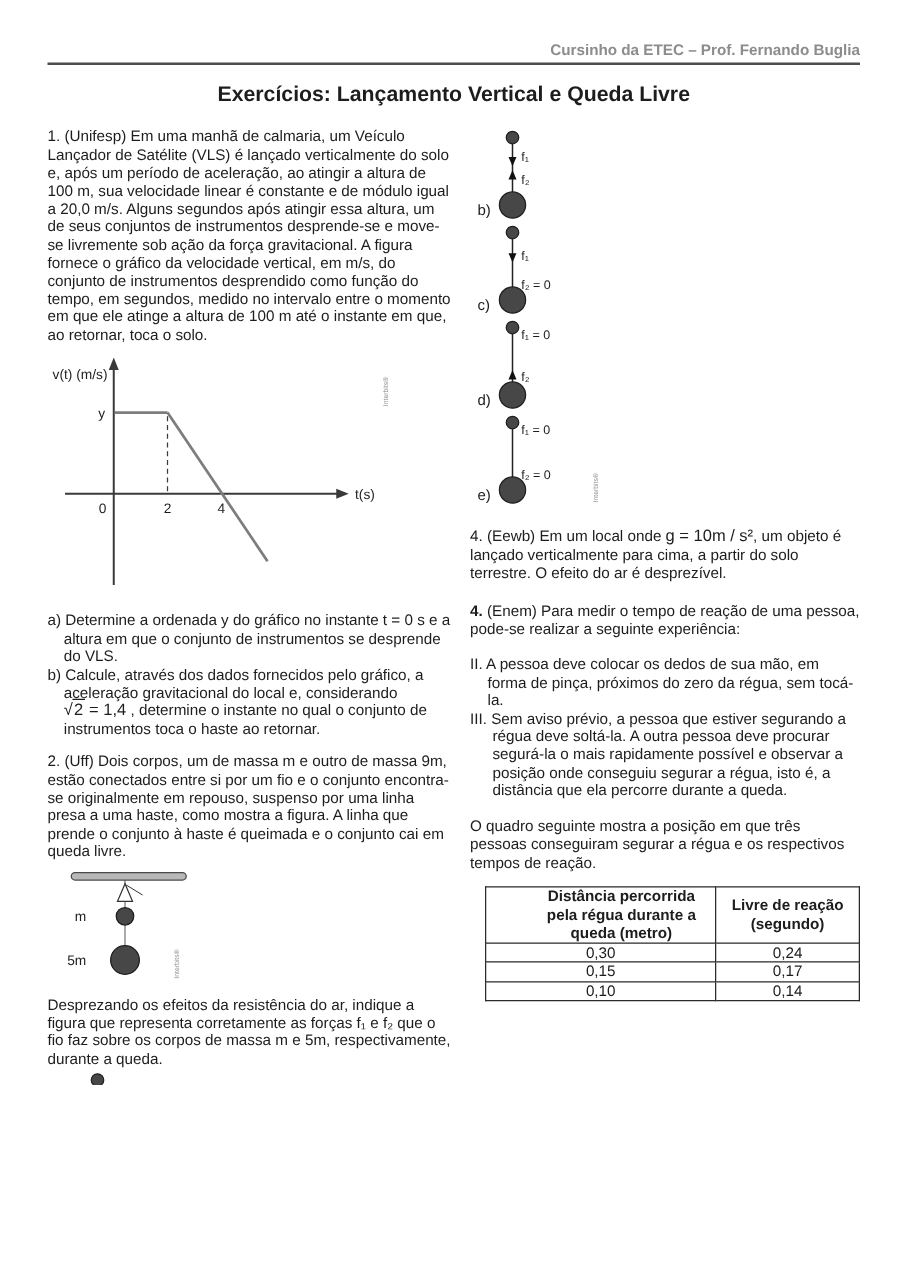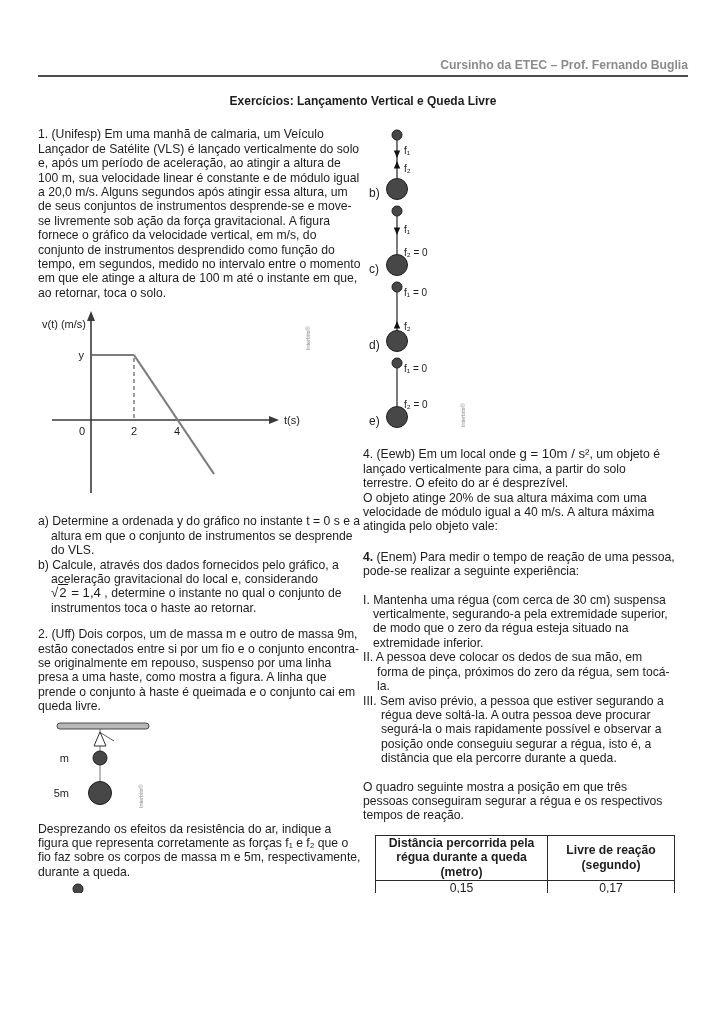"Cursinho da ETEC – Prof." .page { margin-top: 25px -> none }
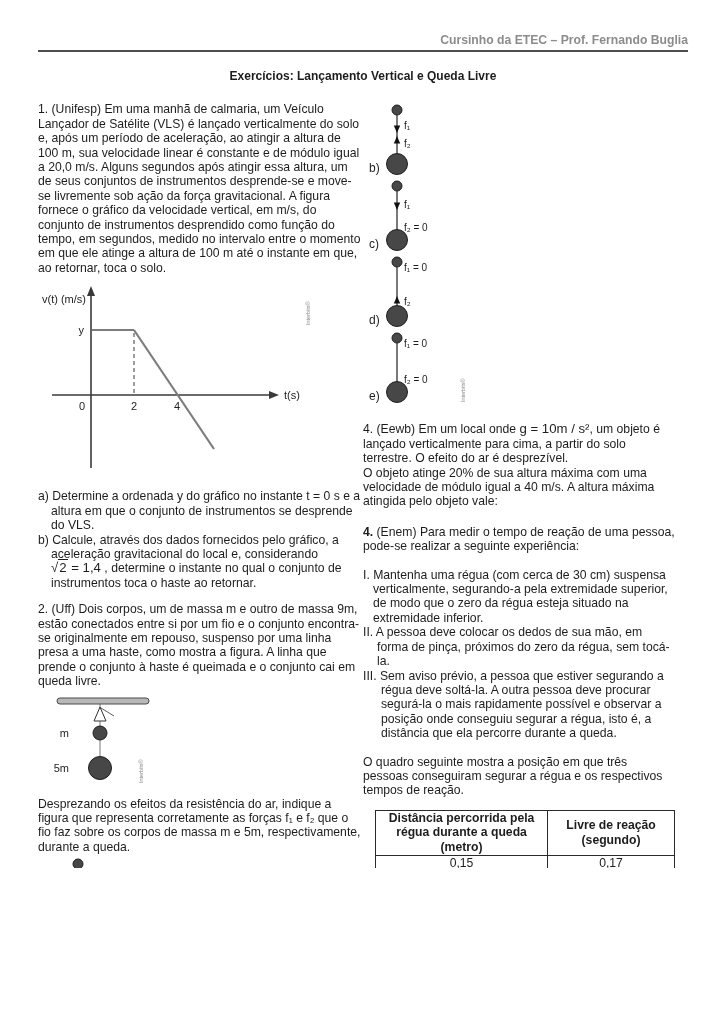"Exercícios: Lançamento Vertical e Queda" .title { font-size: 12px -> 17px }
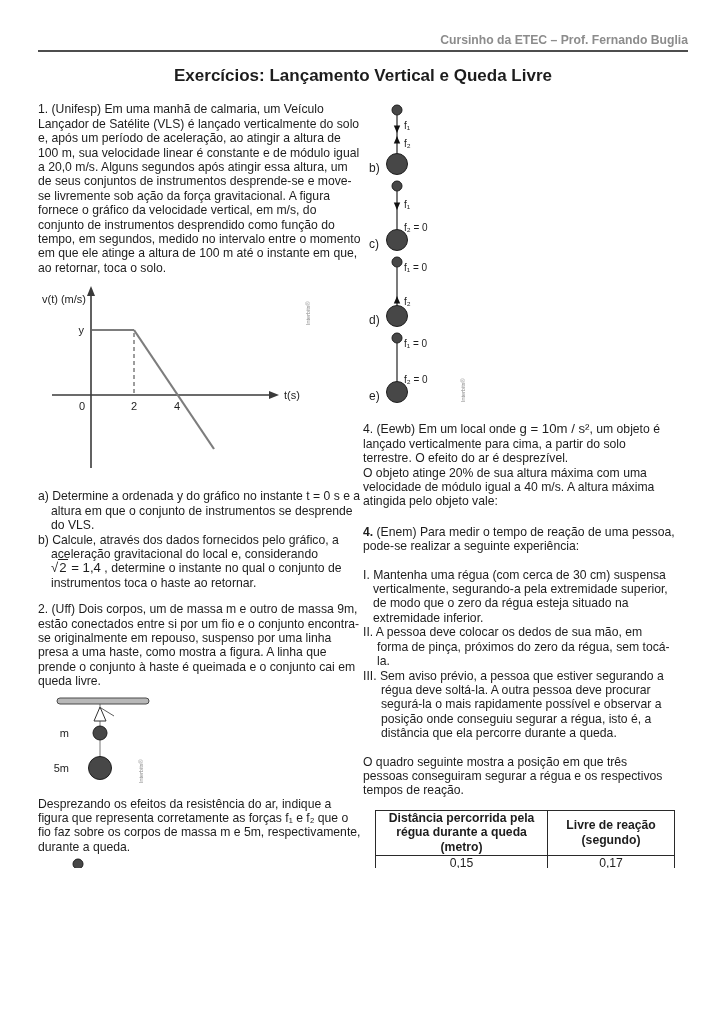"1. (Unifesp) Em uma manhã" .cols { gap: none -> 13px }
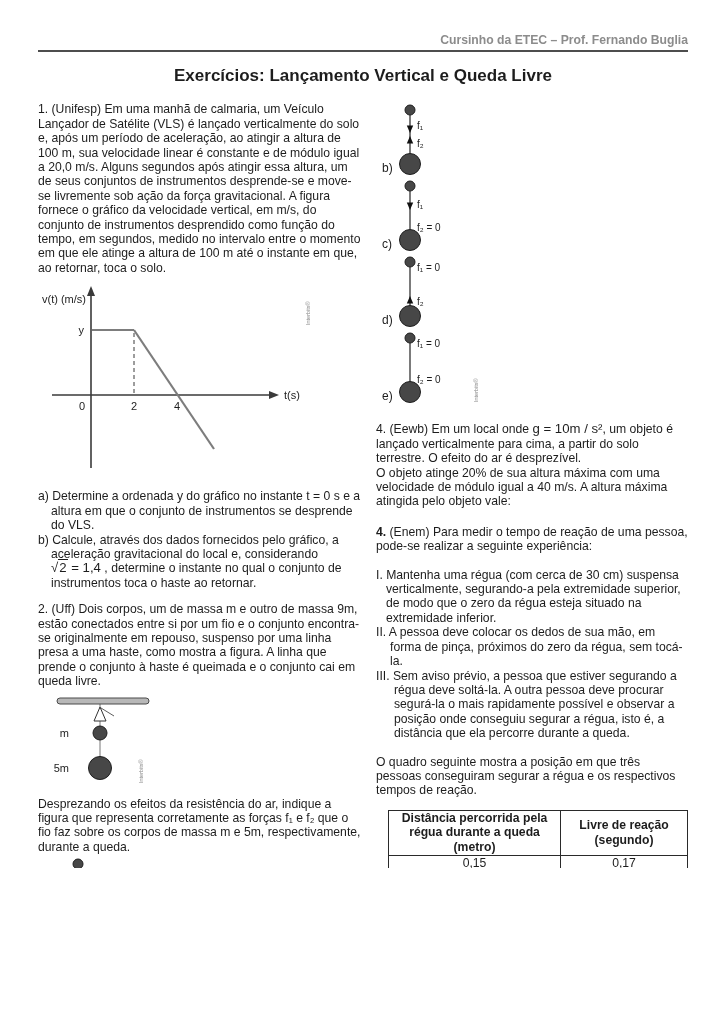"O objeto atinge 20% de" p.body { html: <p>O objeto atinge 20% de sua altura máxima com uma velocidade de módulo igual a 40 m/s. A altura máxima atingida pelo objeto vale:</p> -> none }
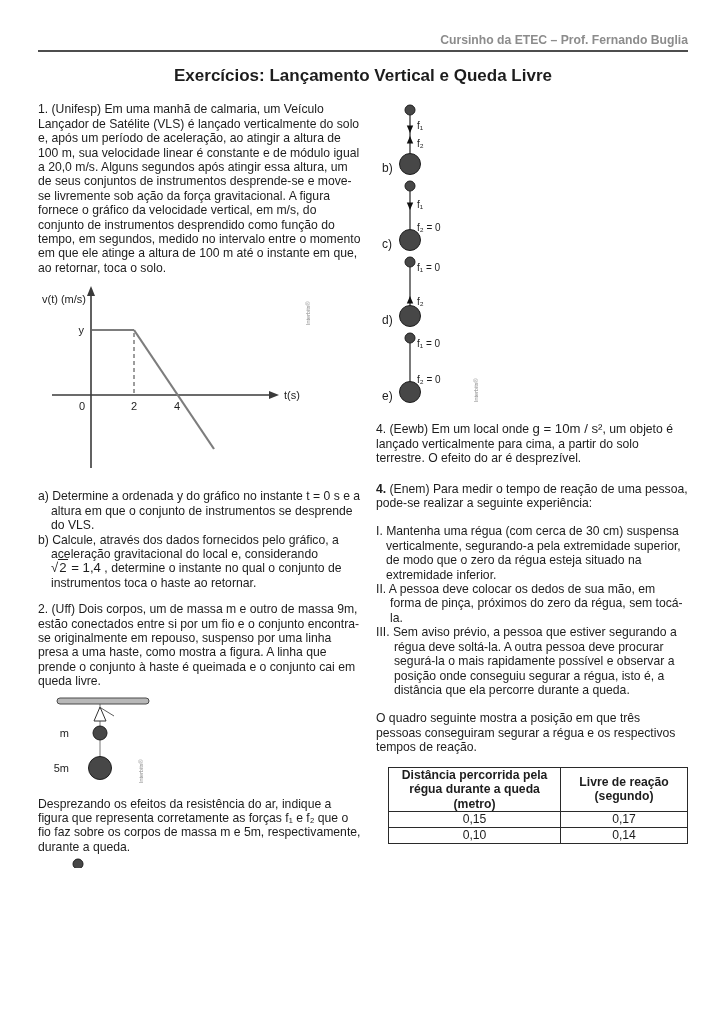"I. Mantenha uma régua (com" div.step1 { html: <div>I. Mantenha uma régua (com cerca de 30 cm) suspensa verticalmente, segurando-a pela extremidade superior, de modo que o zero da régua esteja situado na extremidade inferior.</div> -> none }
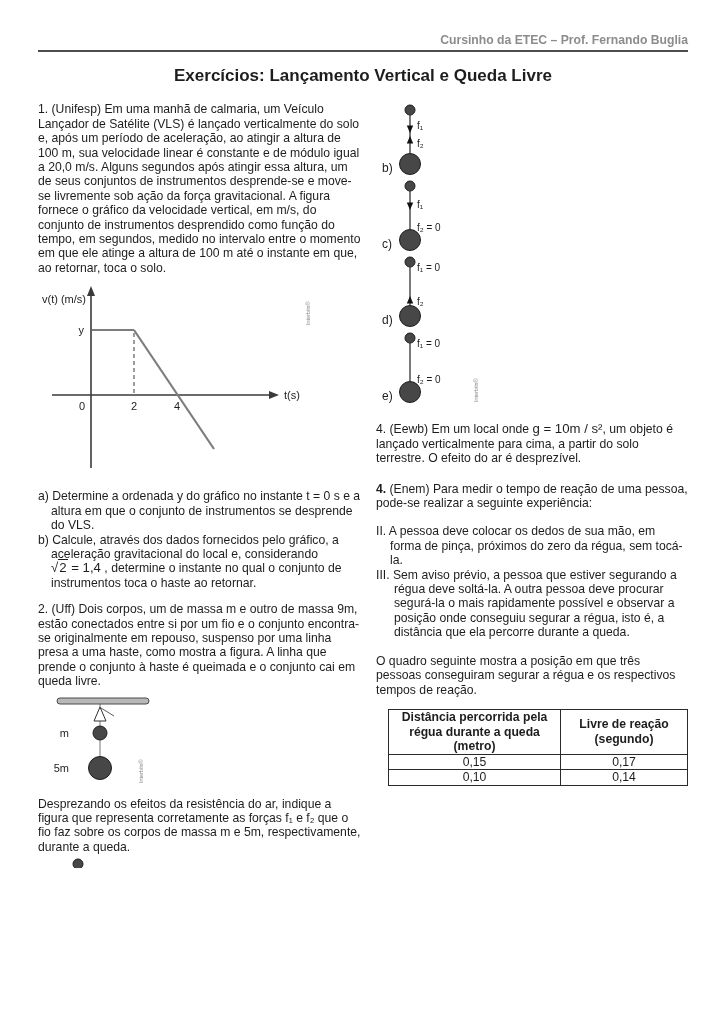"Distância percorrida pela régua durante" .c1 { padding-left: none -> 36px }
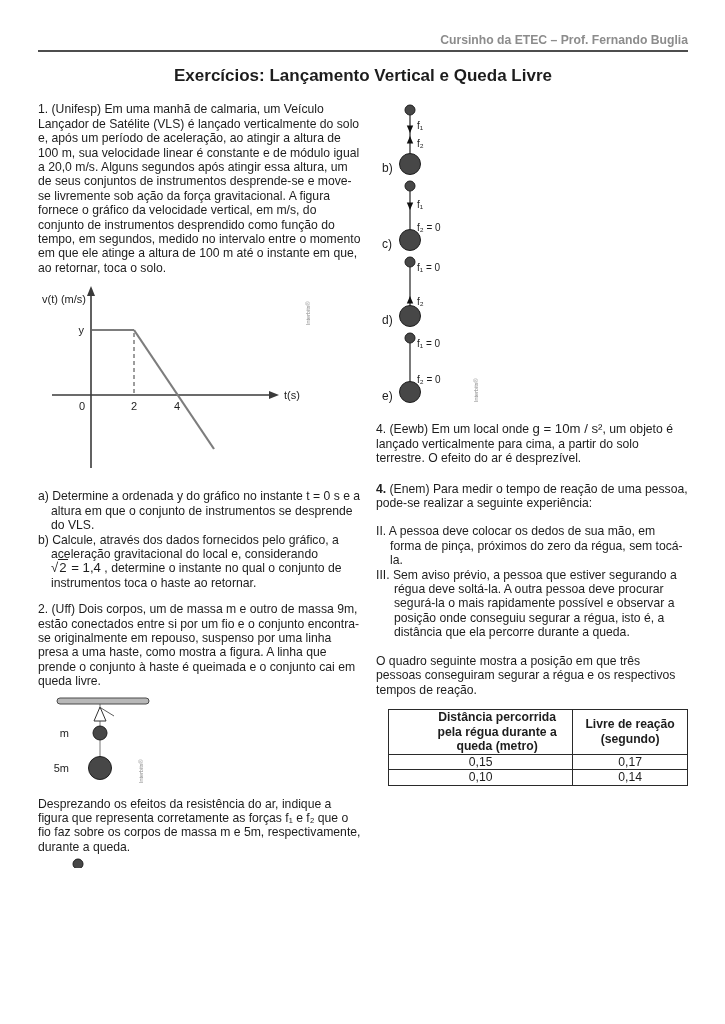"0,30" tr { html: none -> <tr> <td>0,30</td> <td>0,24</td> </tr> }
